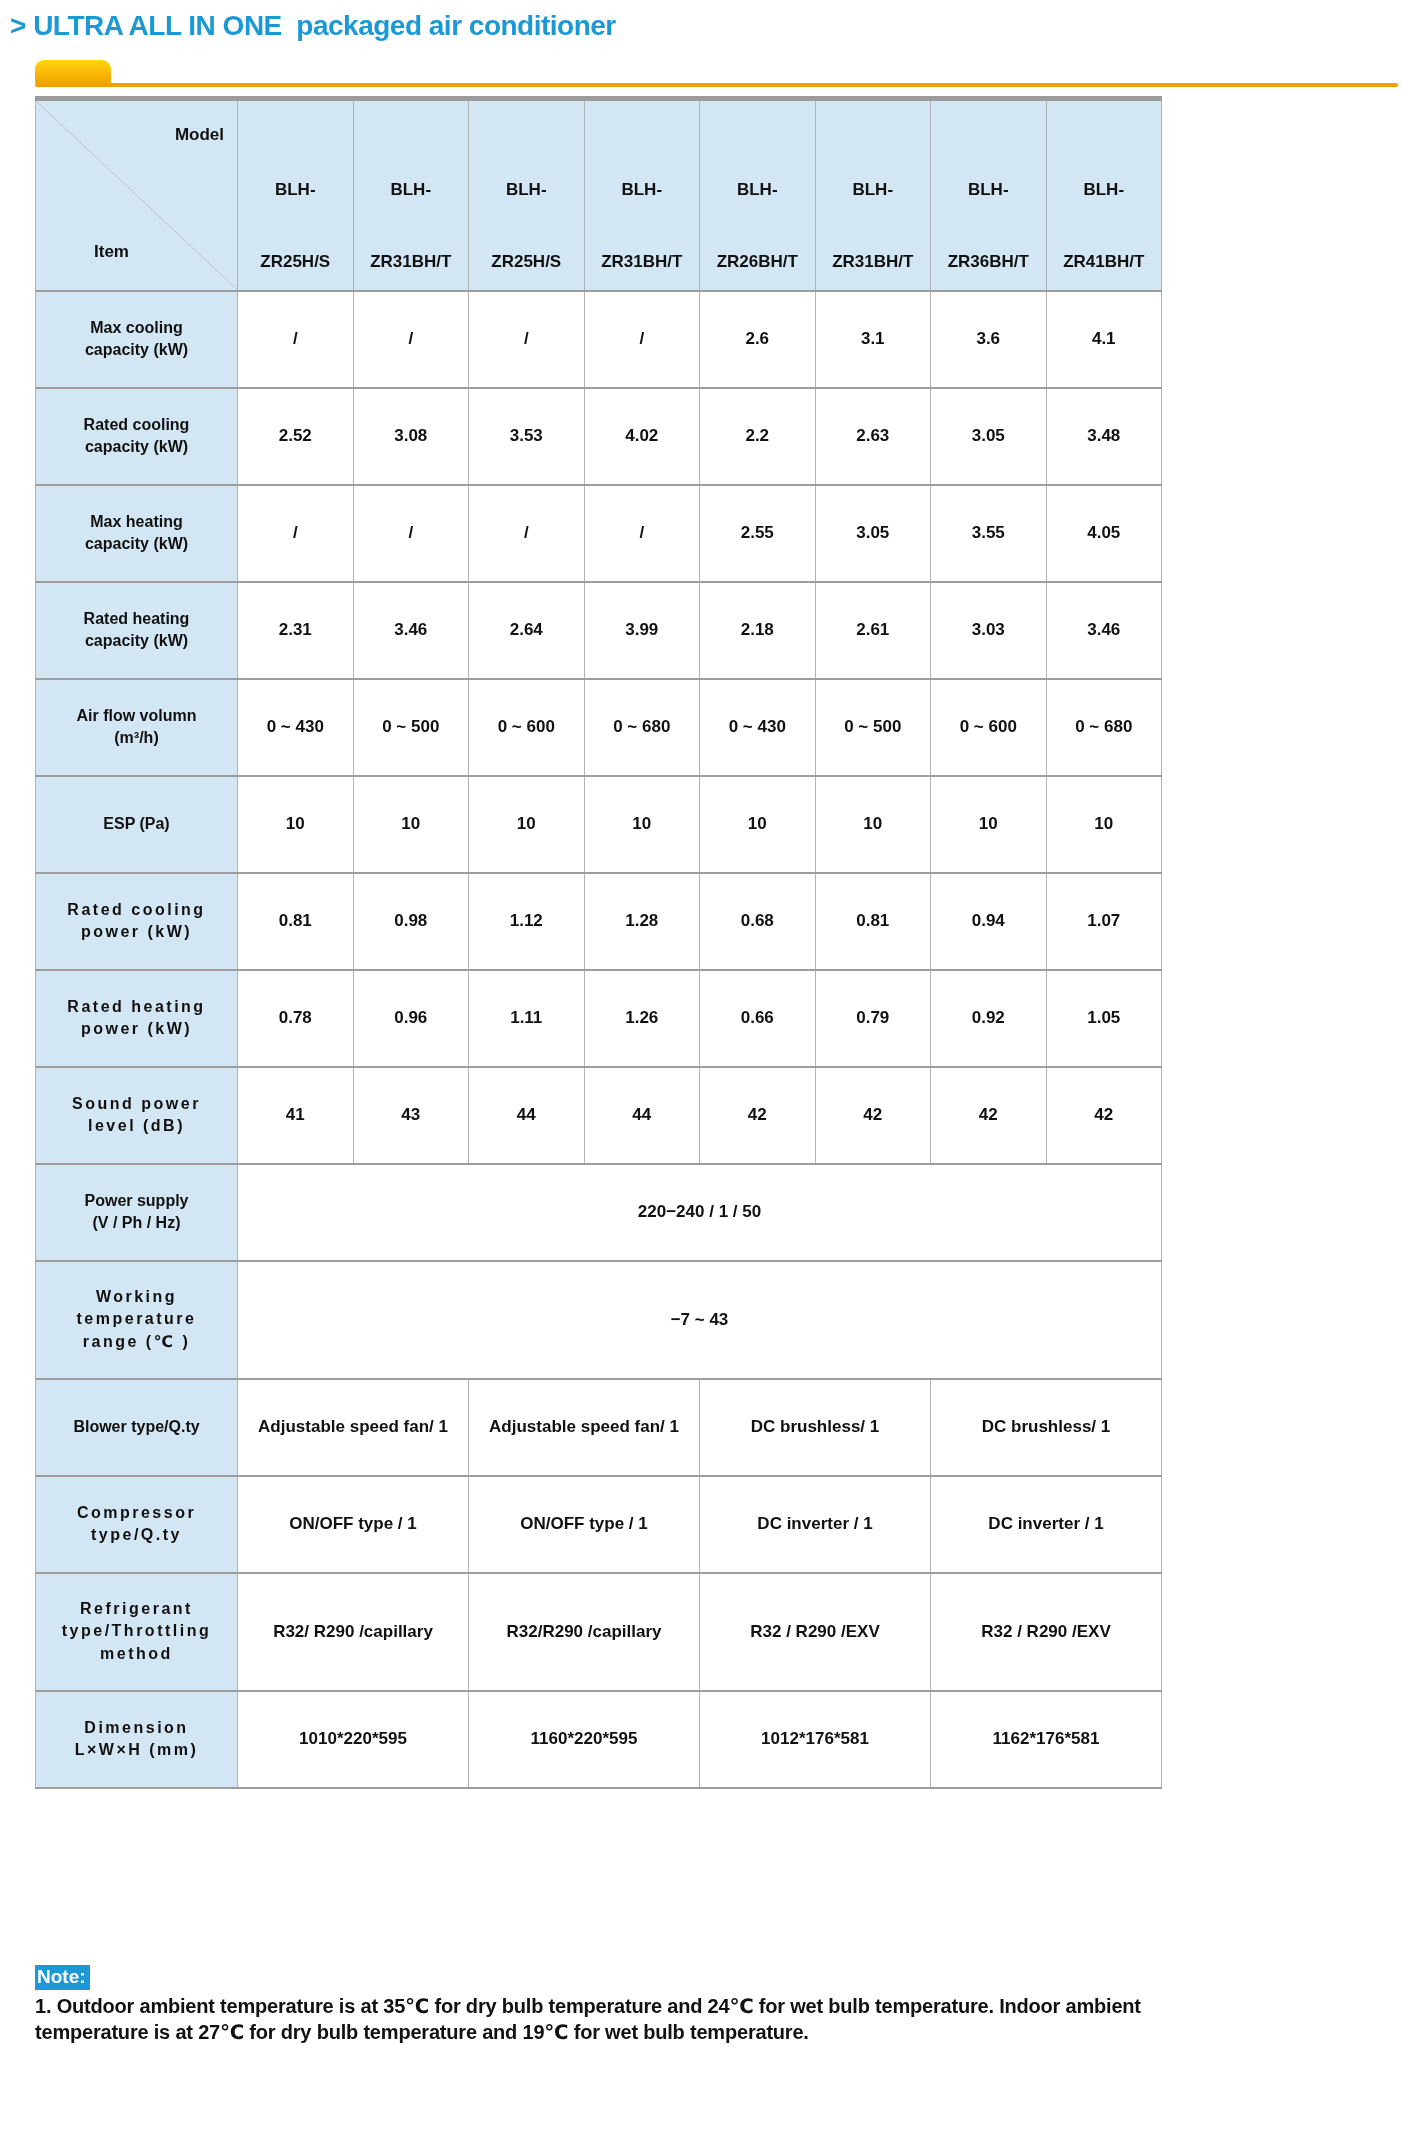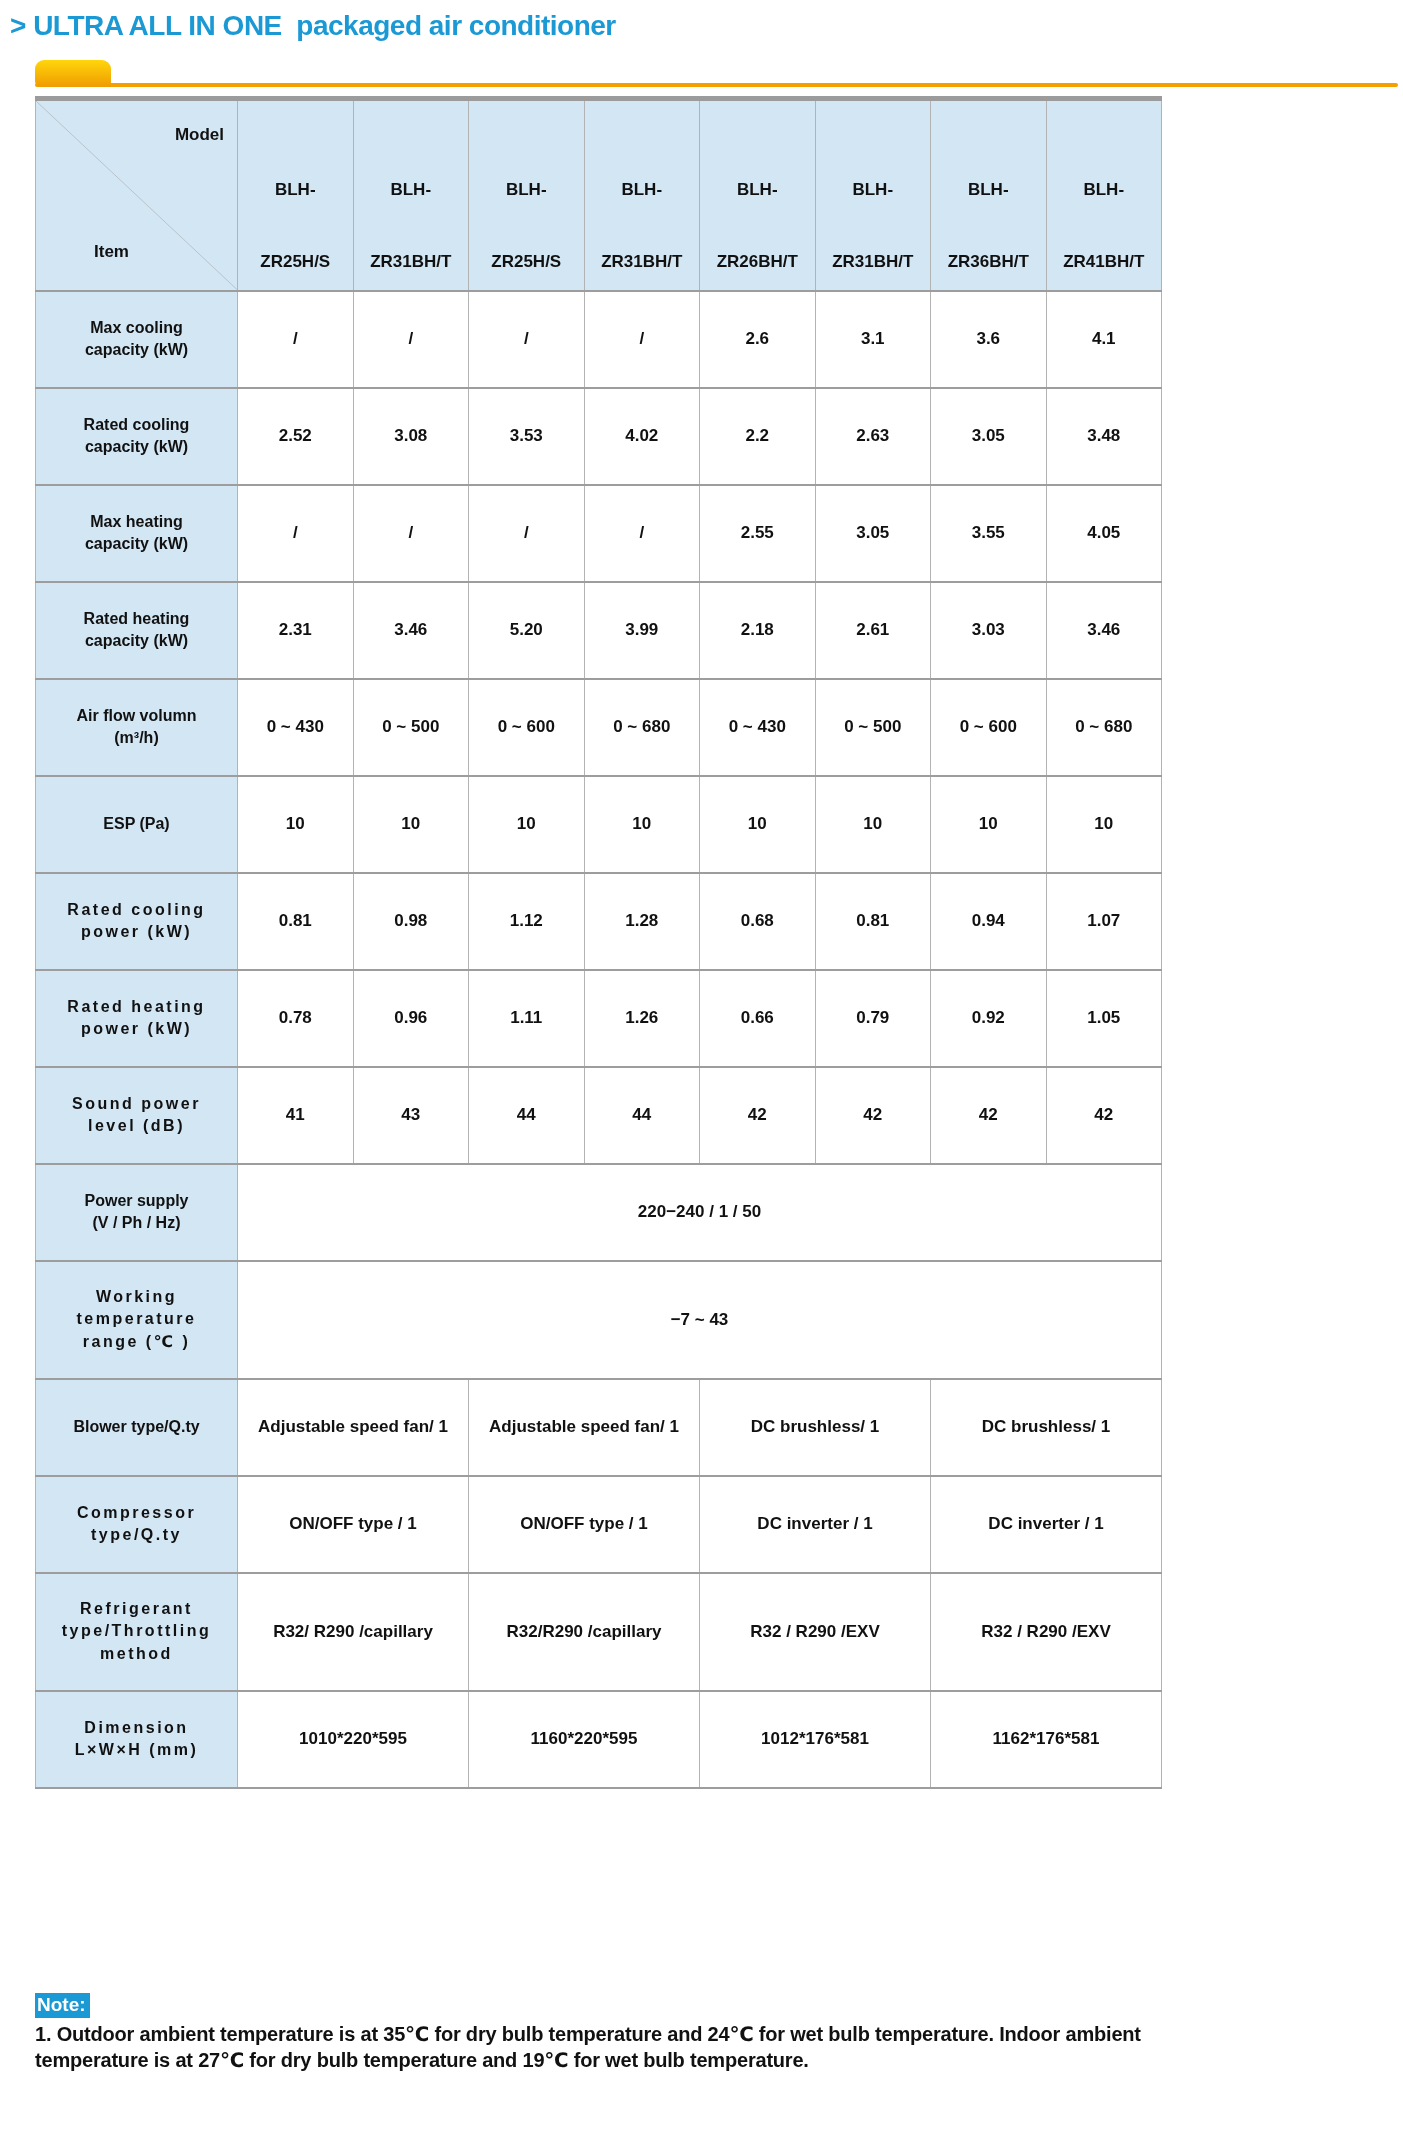"5.20" td { text: 5.20 -> 2.64 }
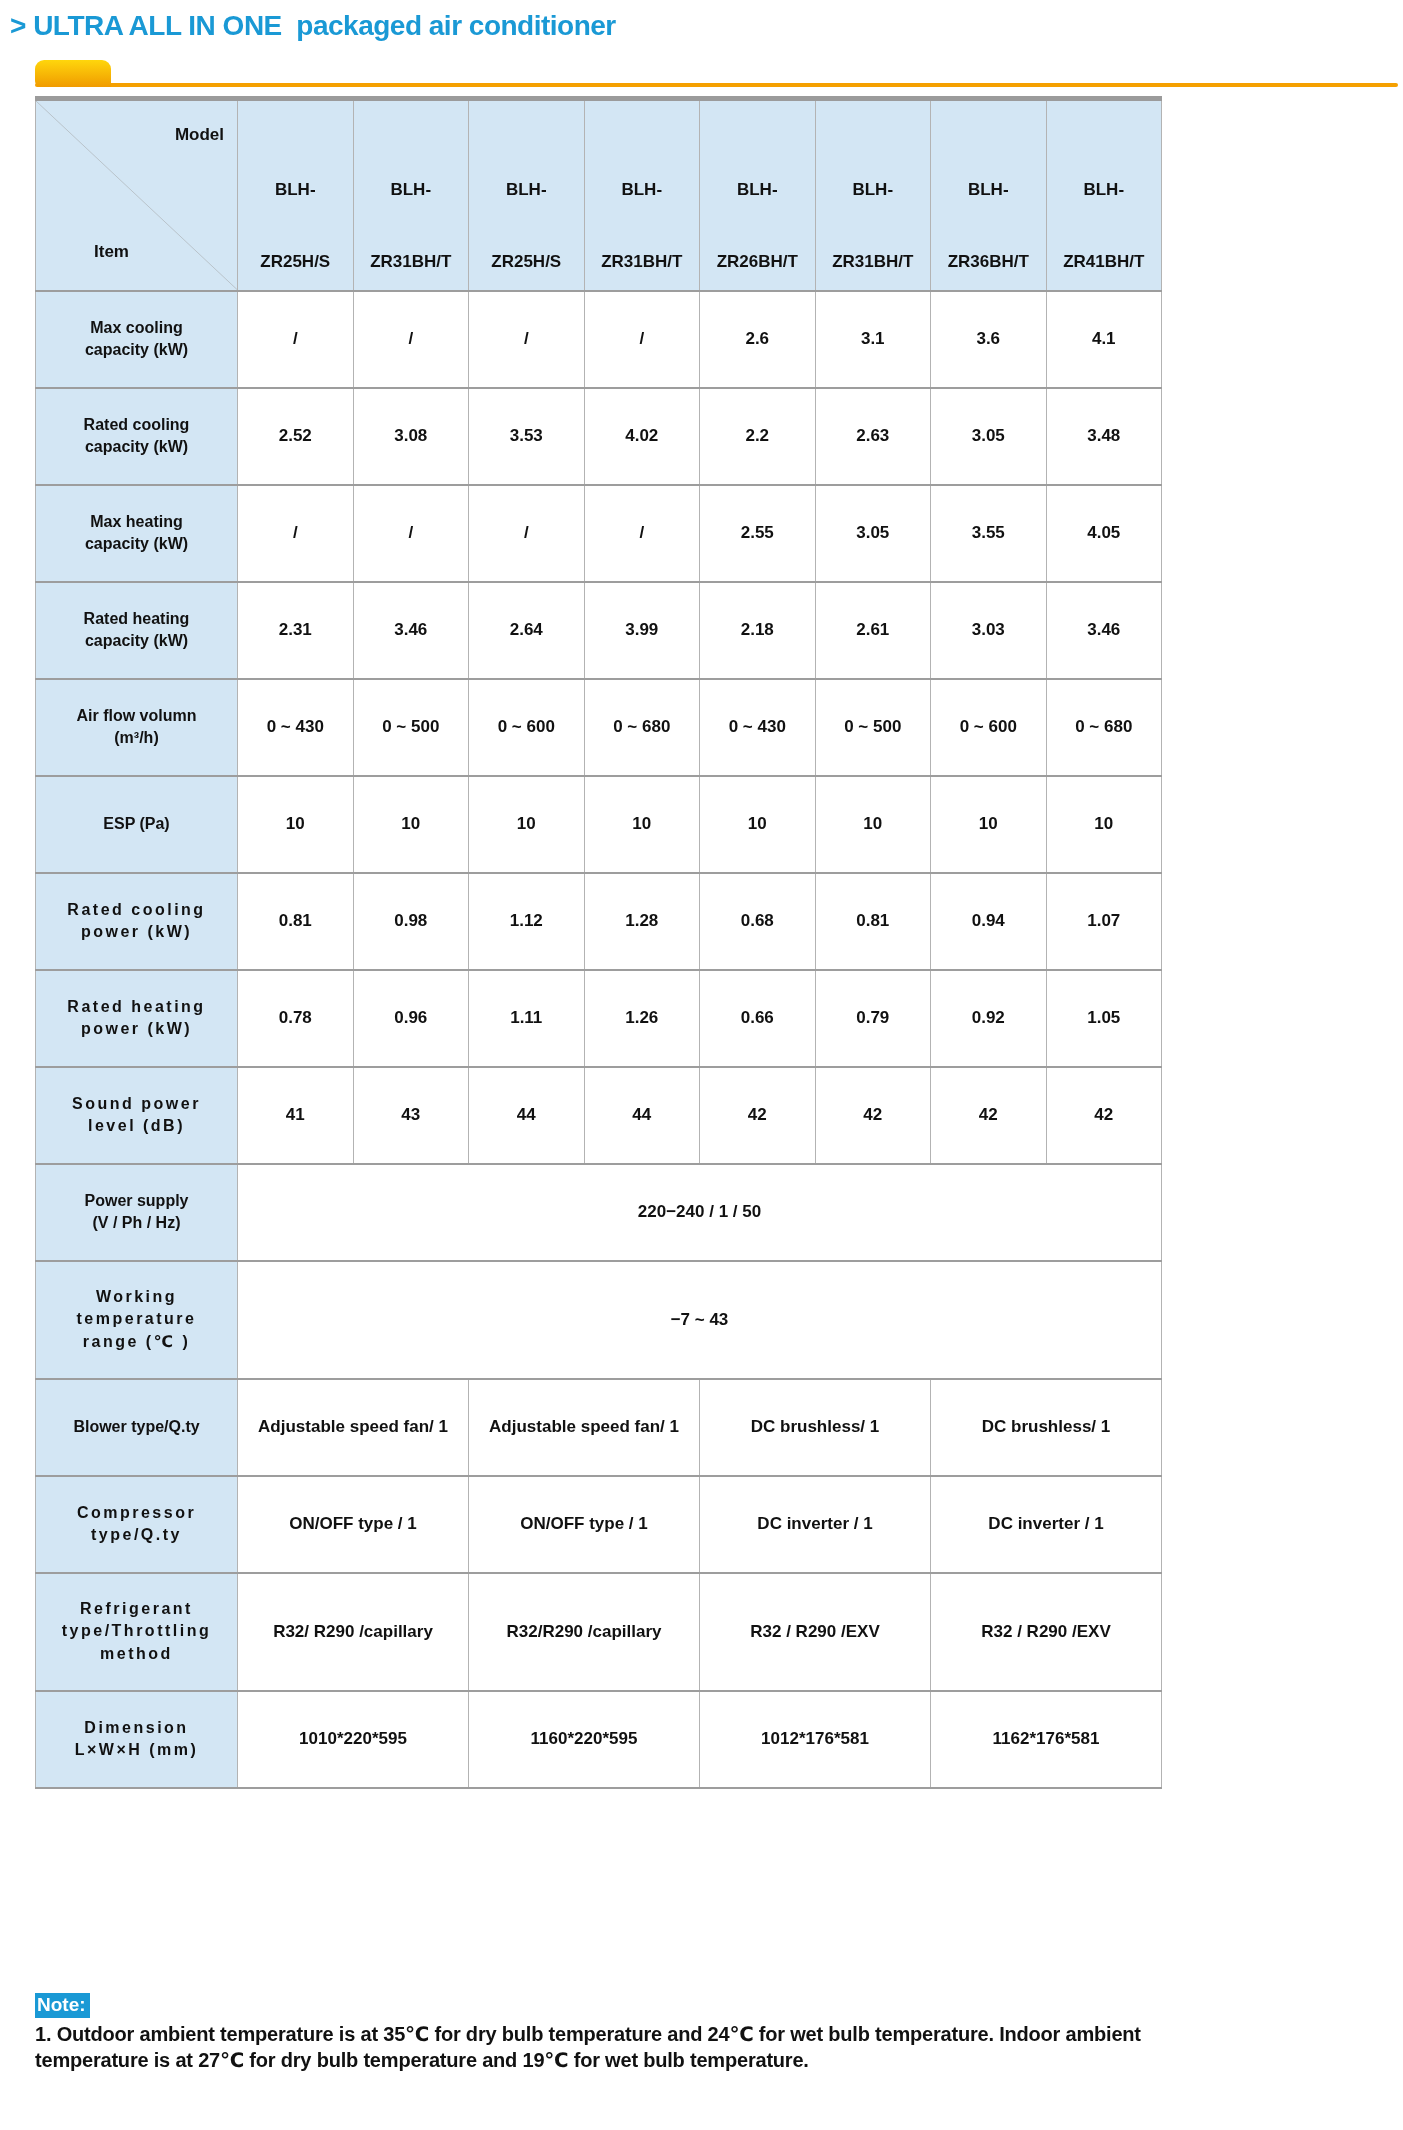"Note:" .note-chip { margin-top: 28px -> none }
